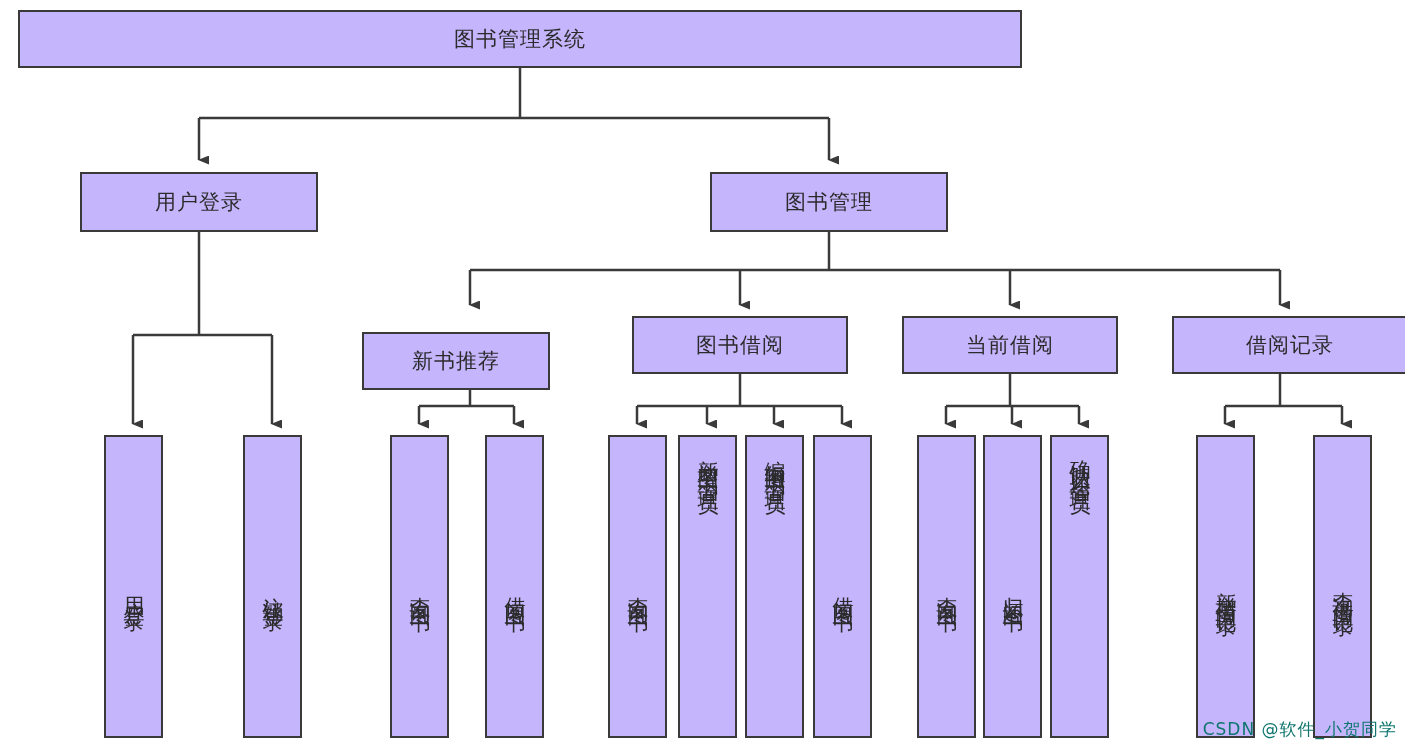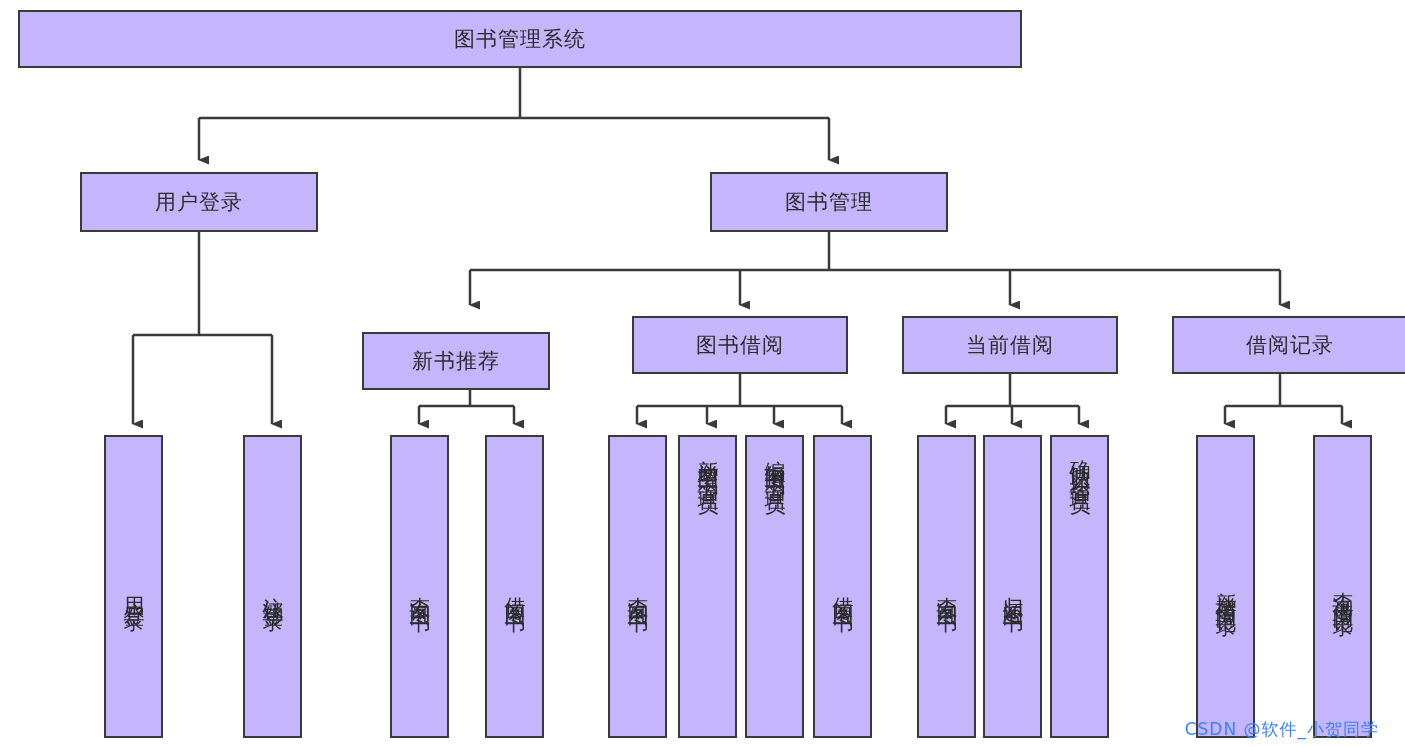"CSDN @软件_小贺同学" .watermark { color: #3b82f6 -> #0f766e; right: 26px -> 8px }
